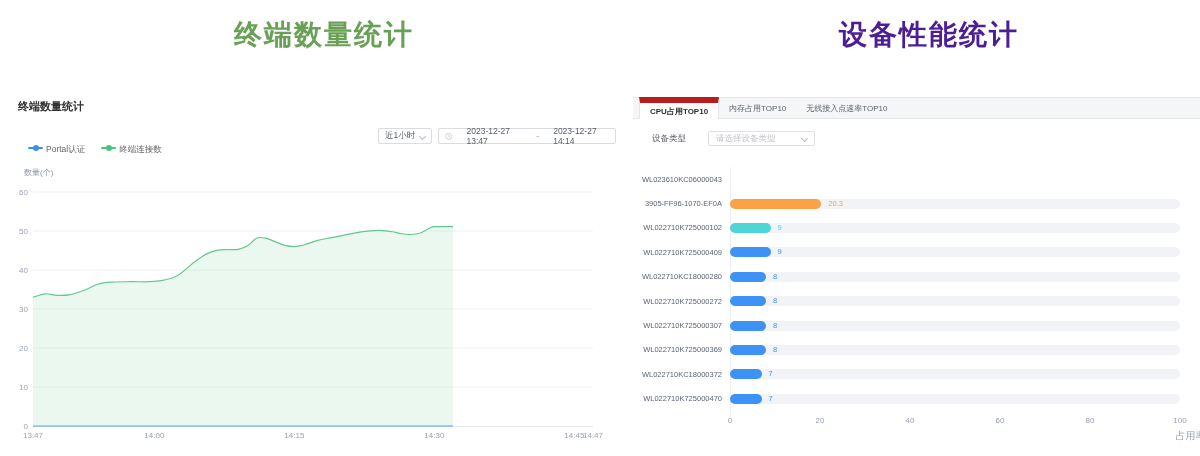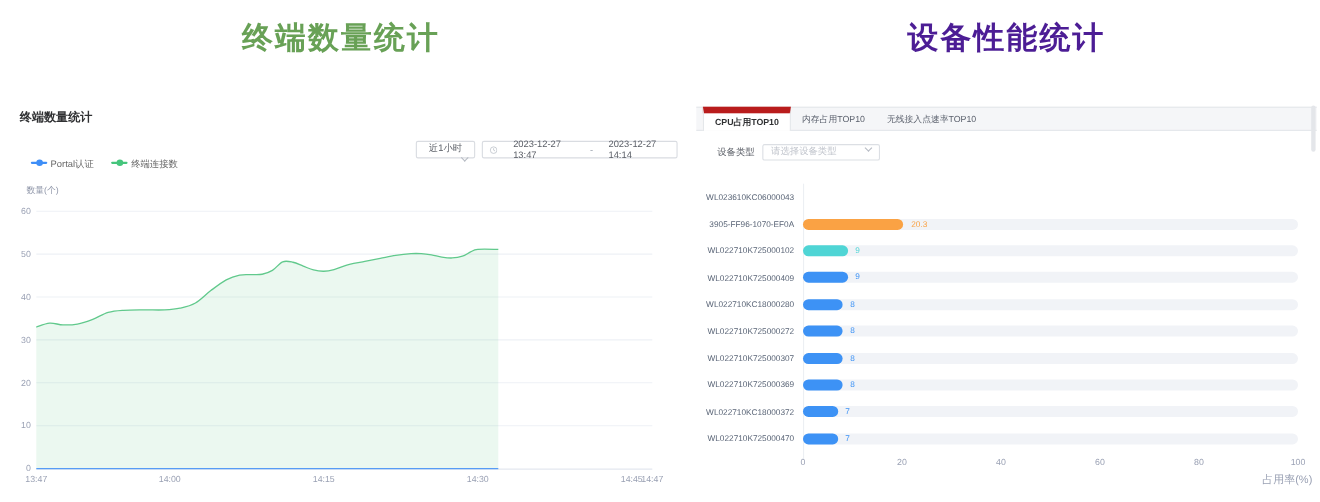"终端数量统计" .panel { padding-left: none -> 28px }
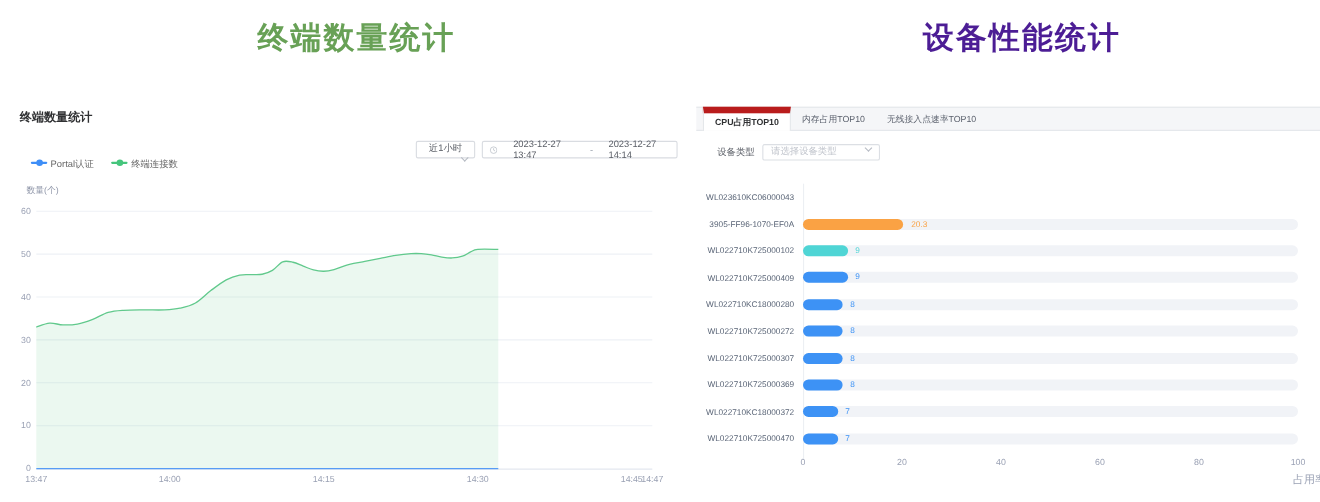"近1小时" .sel-time { flex-direction: column -> none }
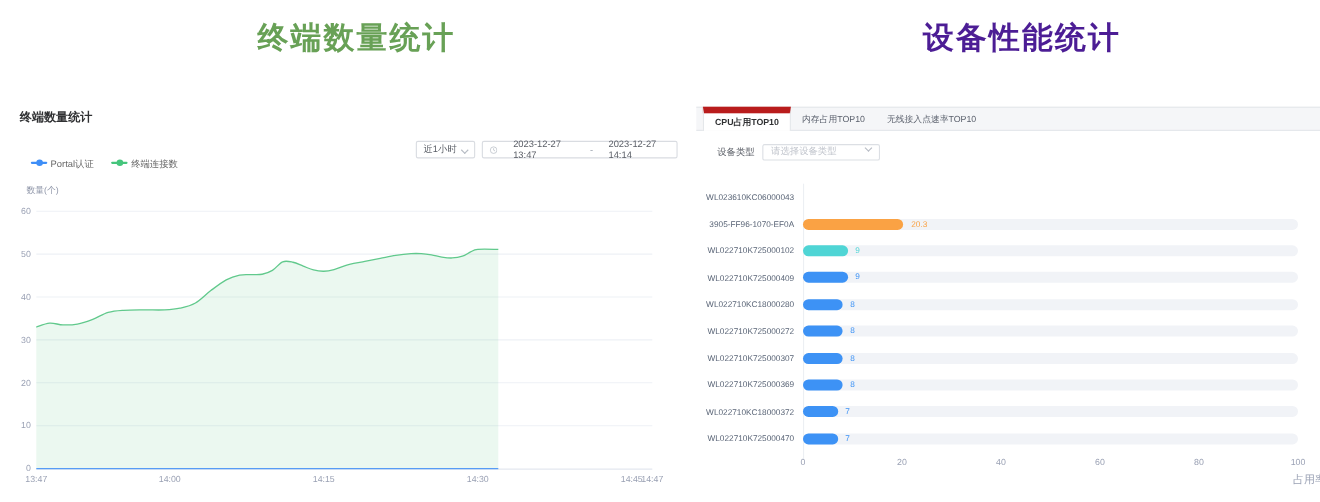"请选择设备类型" .sel-device { align-items: flex-start -> center; margin-left: 7px -> 22px }
